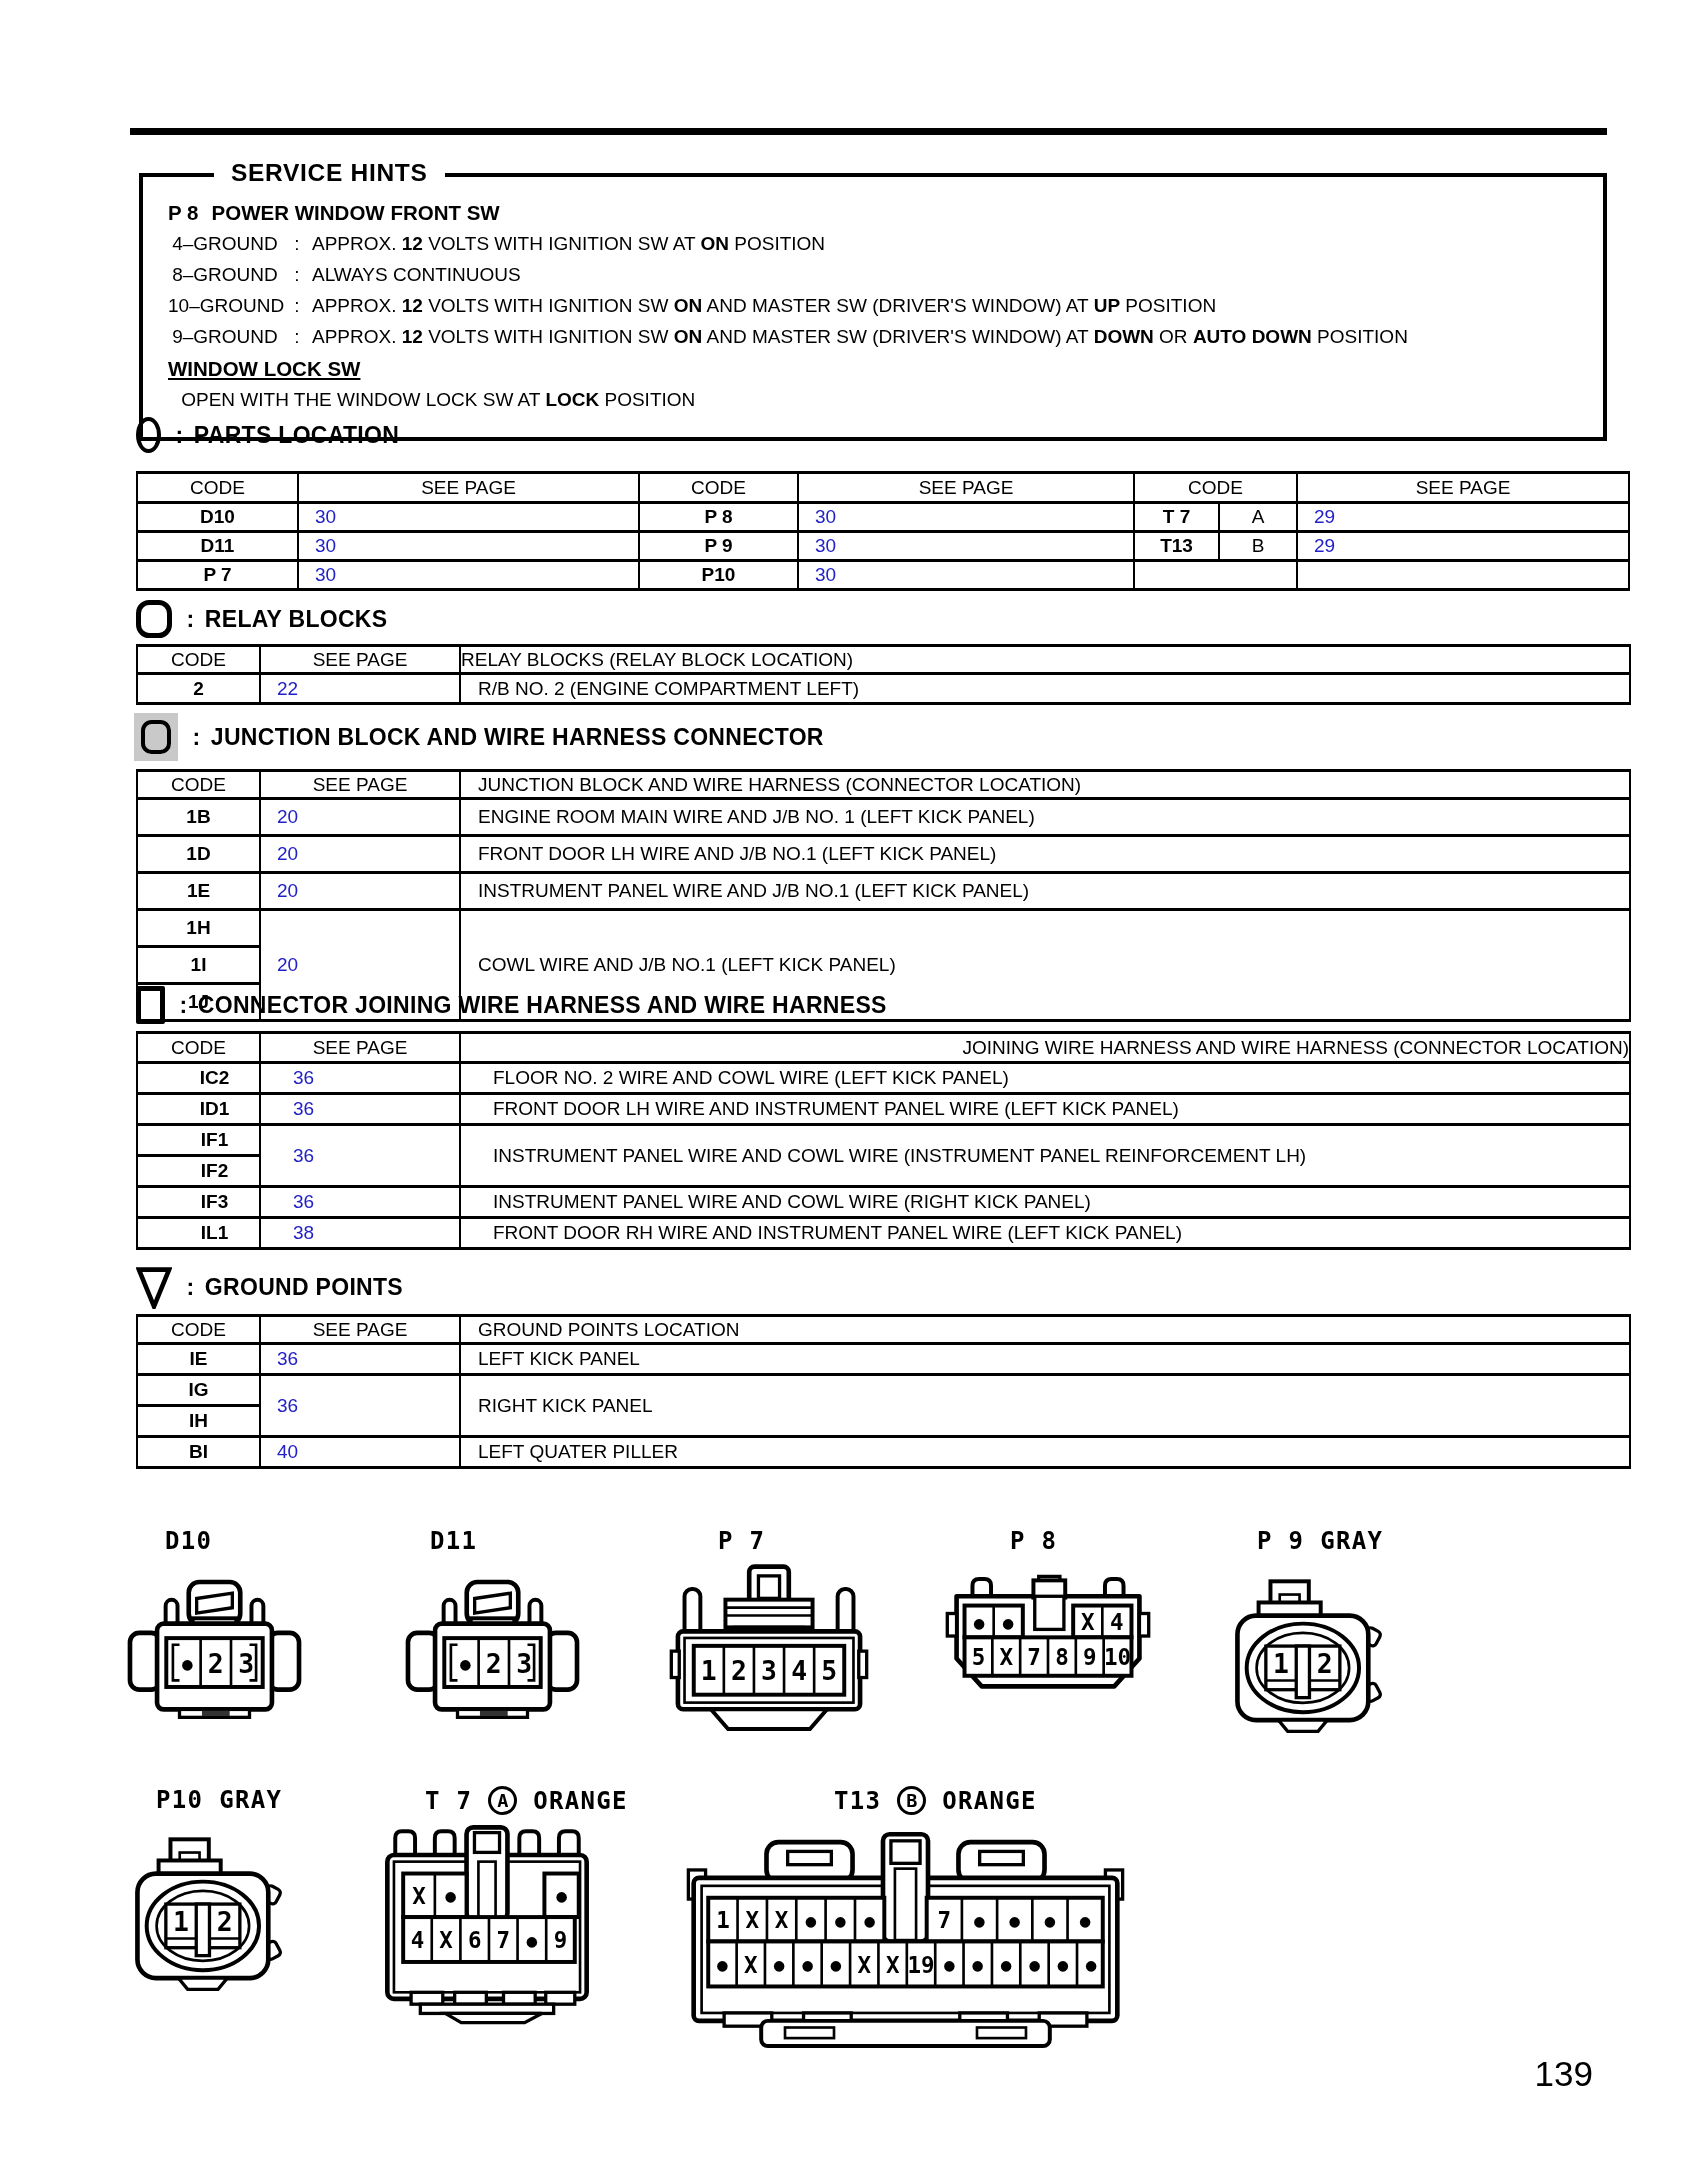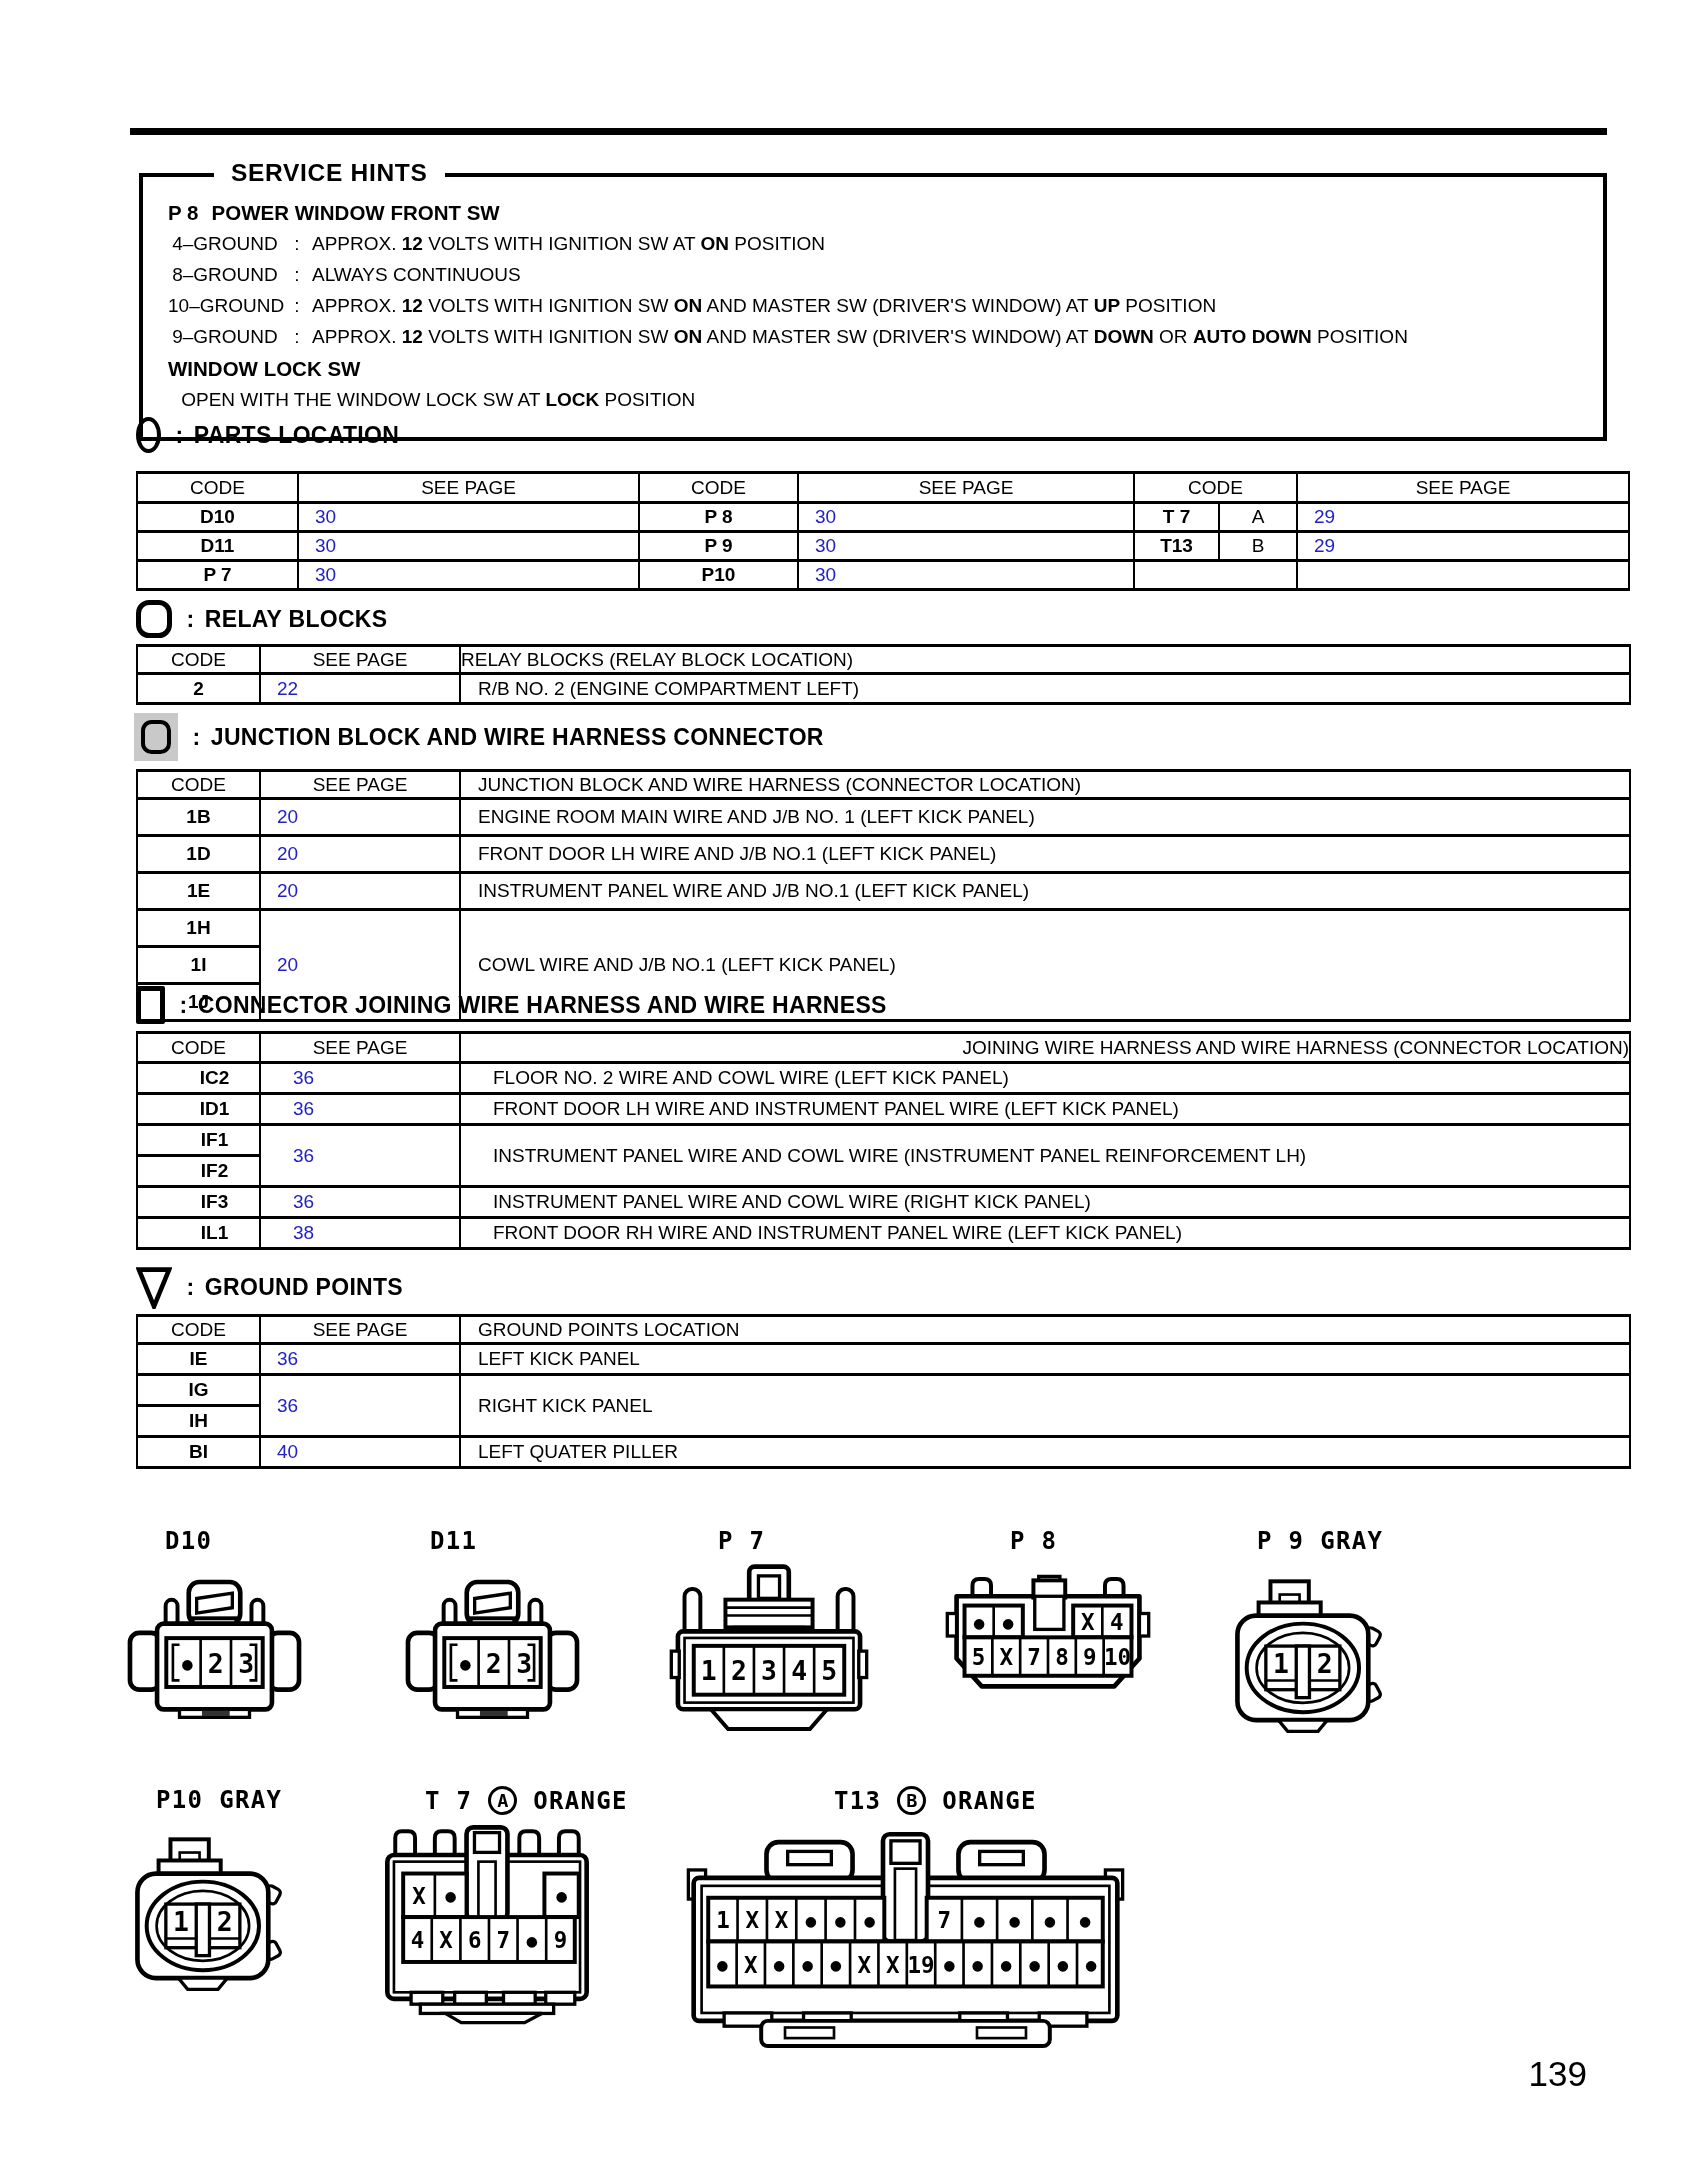"WINDOW LOCK SW" .hint-heading.second { text-decoration: none -> underline }
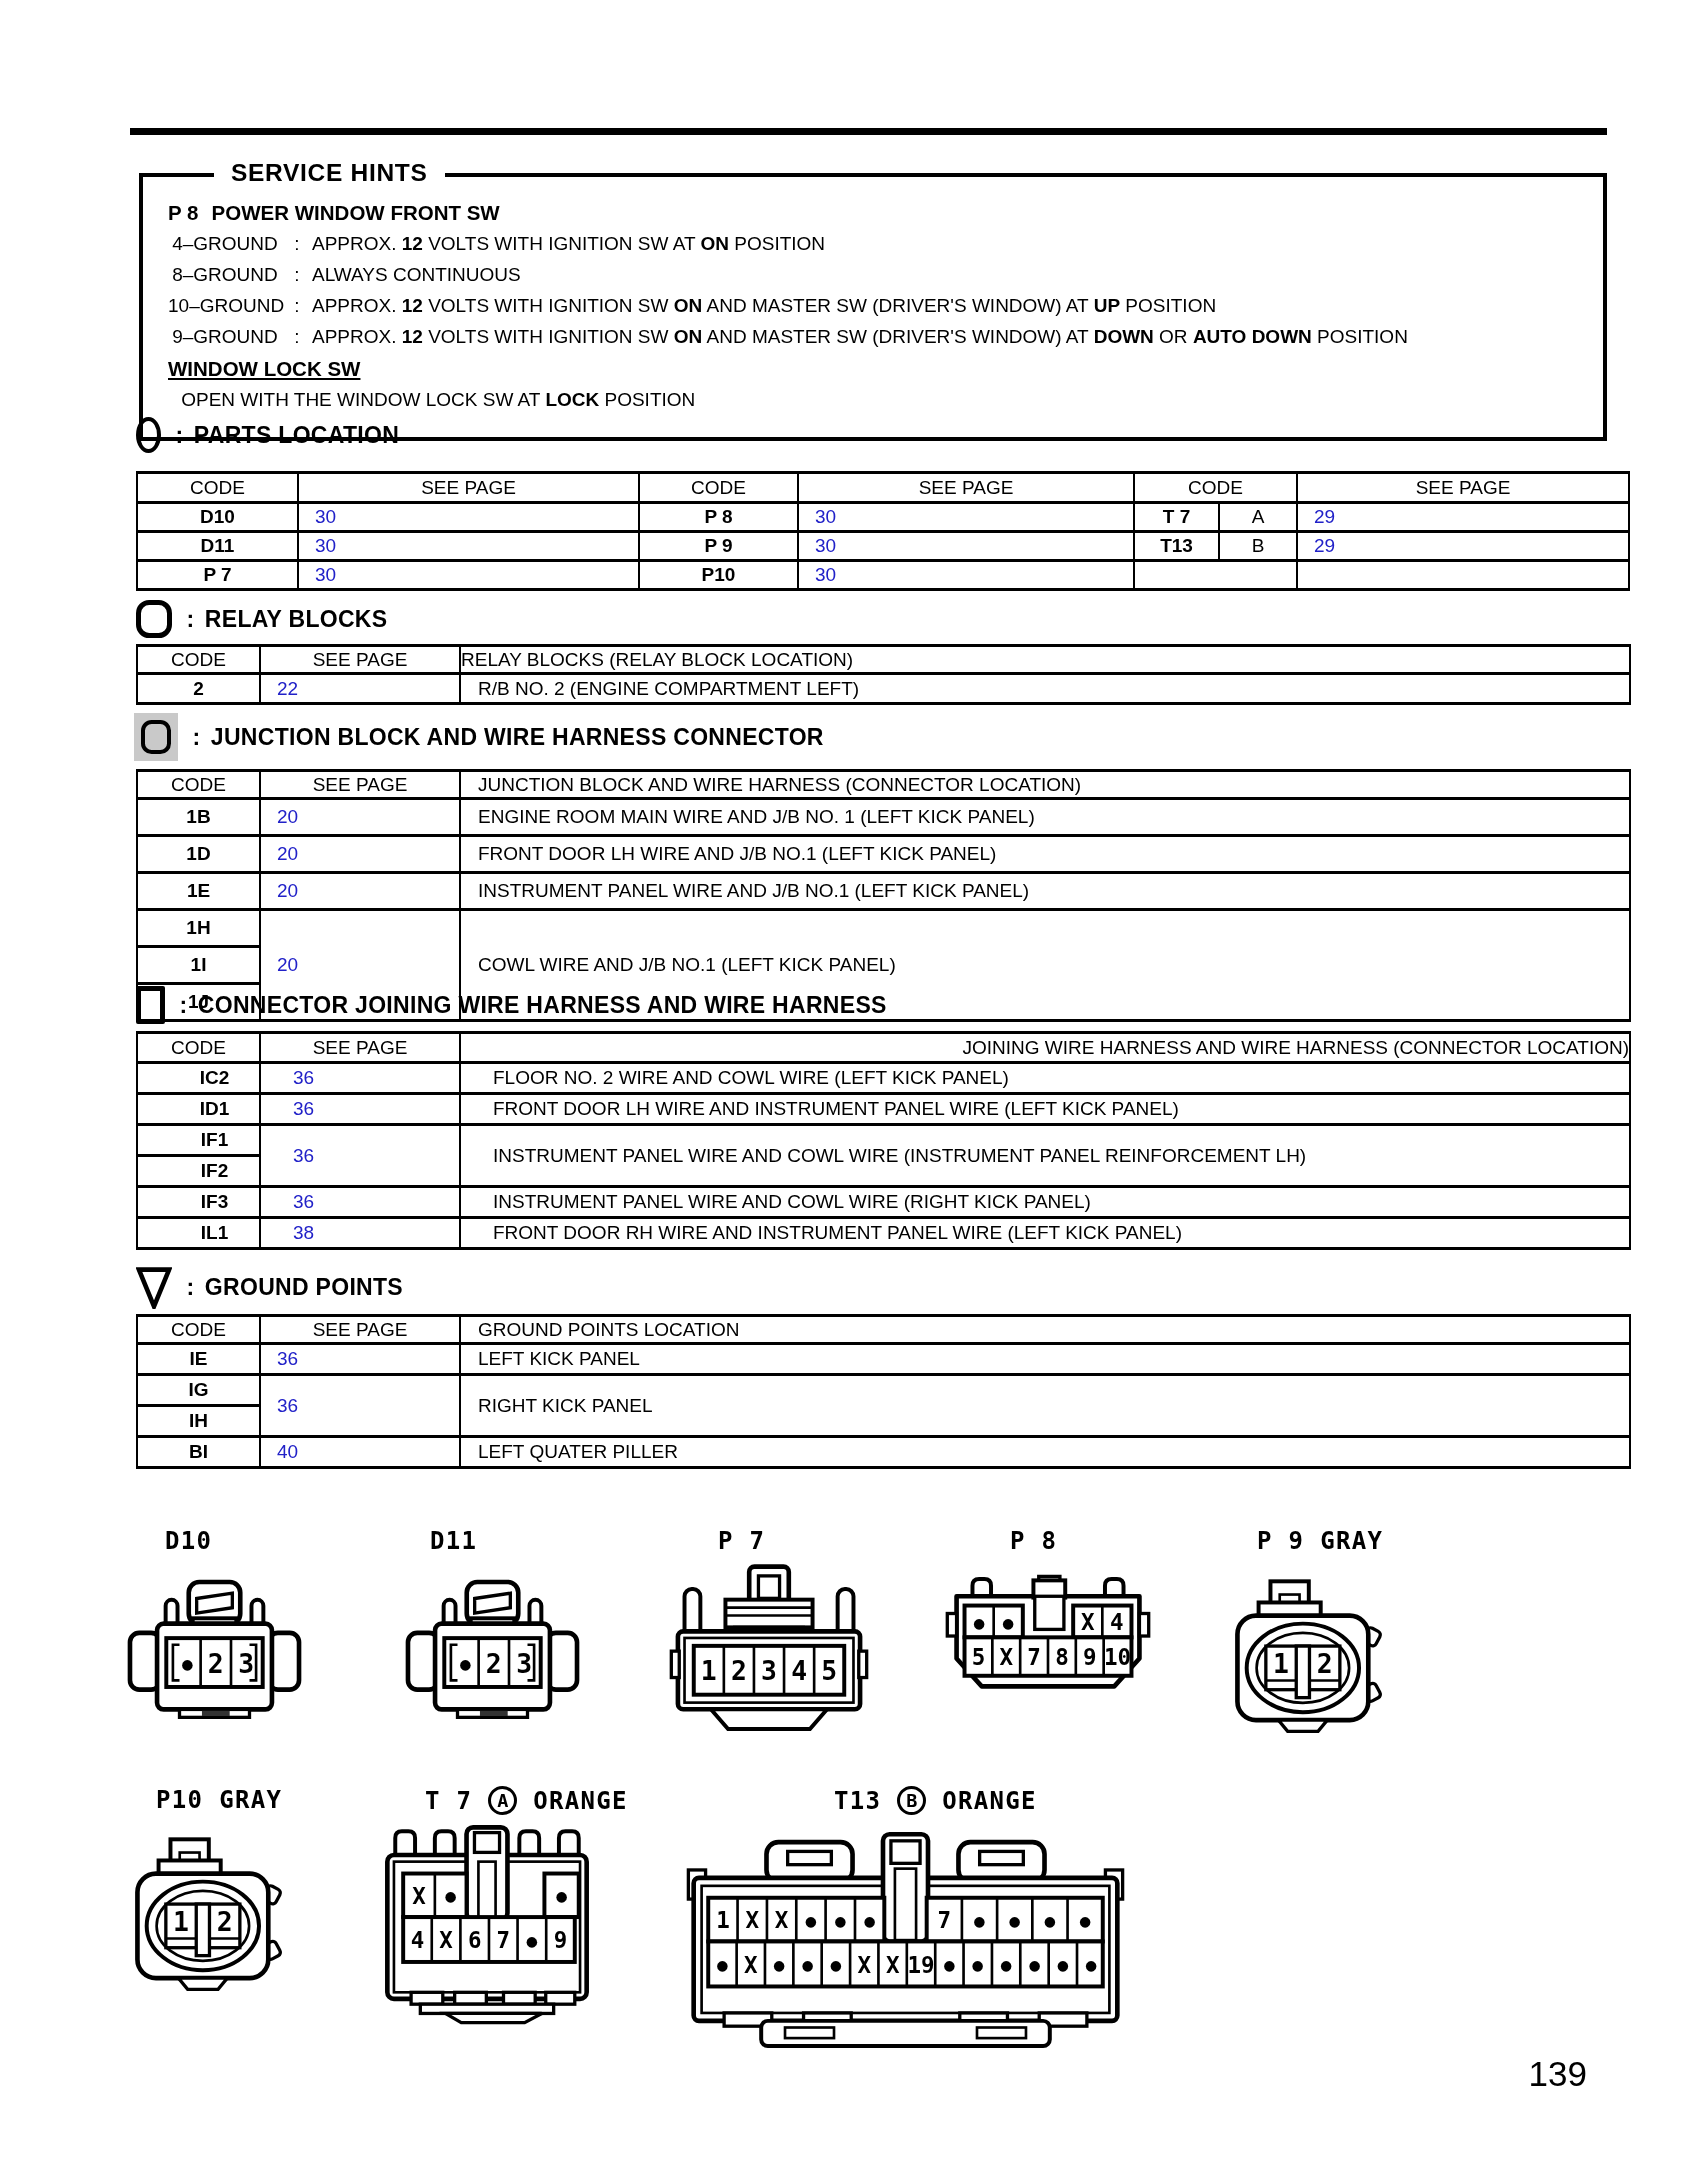"139" .pagenum { right: 100px -> 94px }
